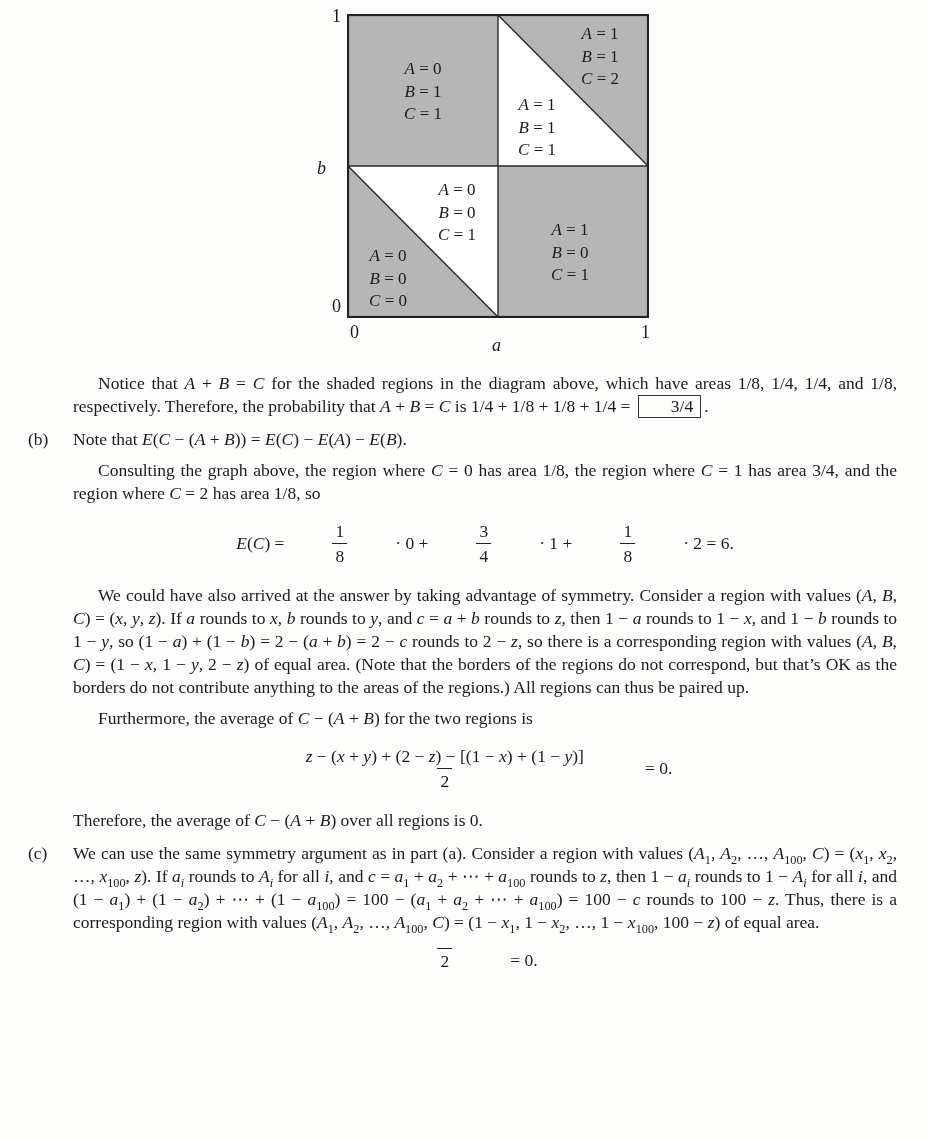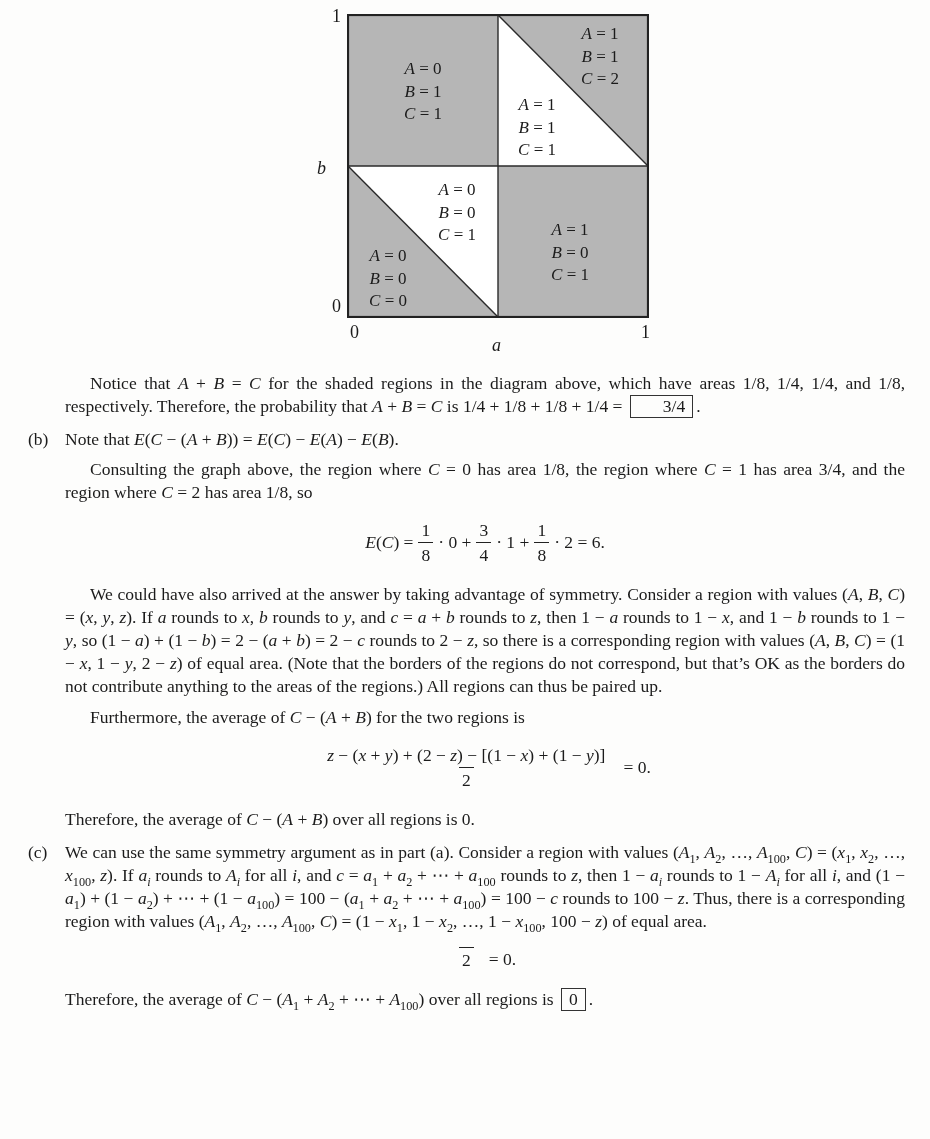"Notice that A + B" .para { margin: 0 -> 8px }
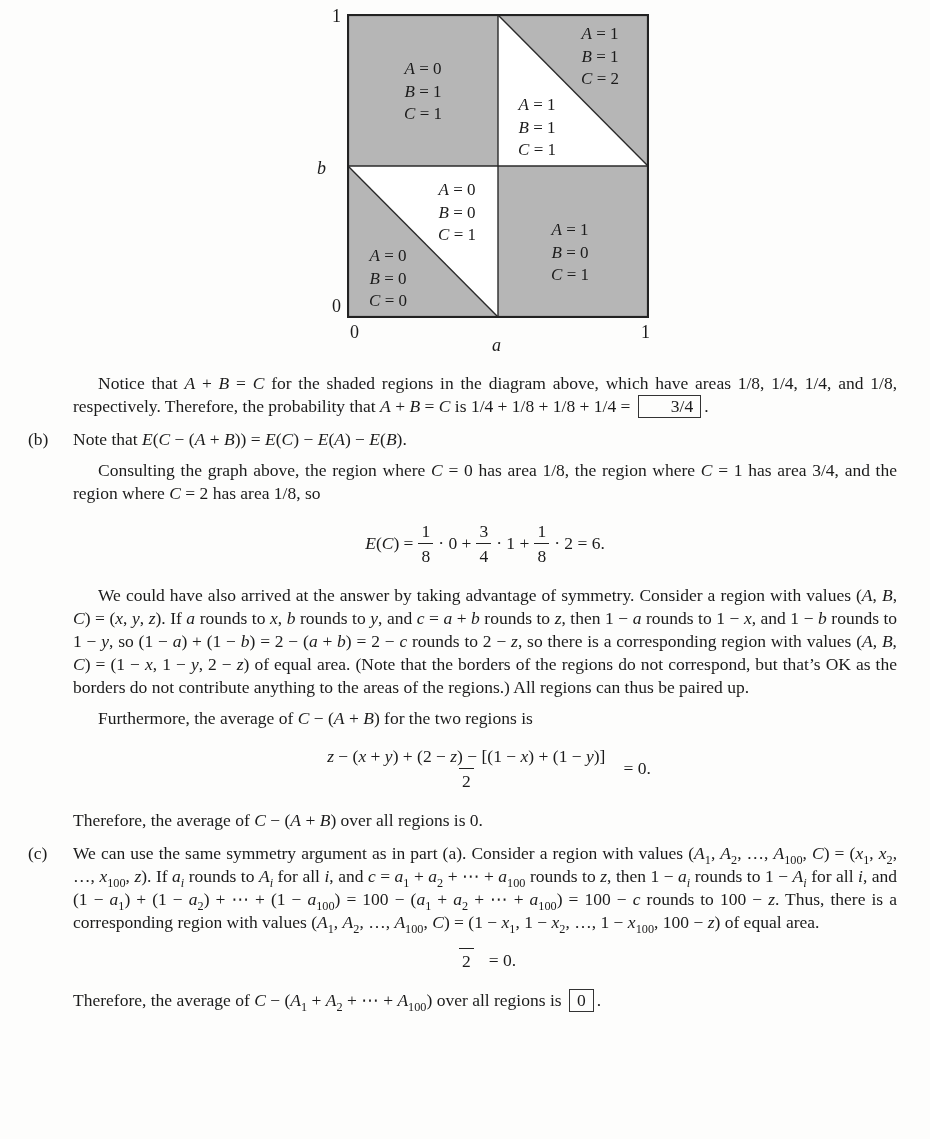"E(C) =" .eq { gap: none -> 43px }
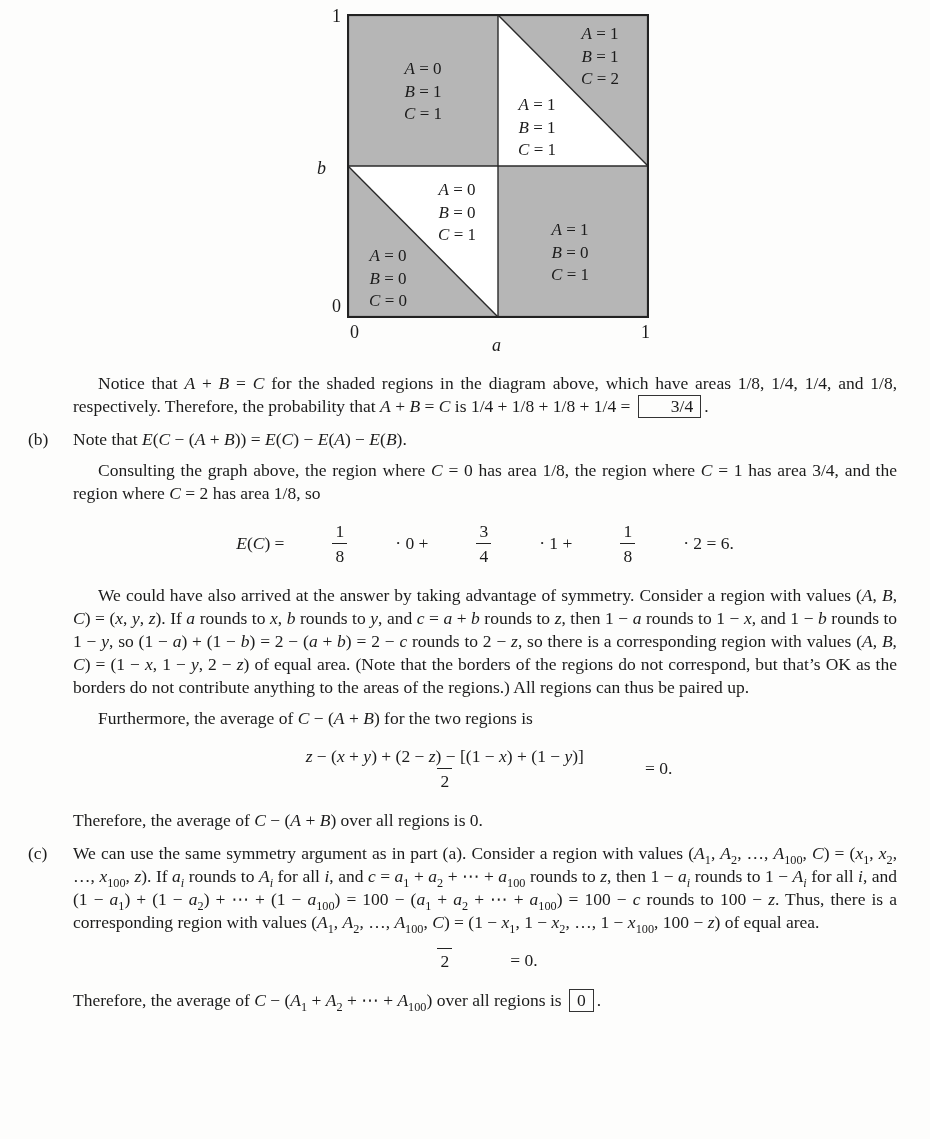"Therefore, the average of C − (A1" p.para { html: <p><span>Therefore, the average of <i>C</i> − (<i>A</i><sub>1</sub> + <i>A</i><sub>2</sub> + ⋯ + <i>A</i><sub>100</sub>) over all regions is </span><span>0</span><span>.</span></p> -> none }
